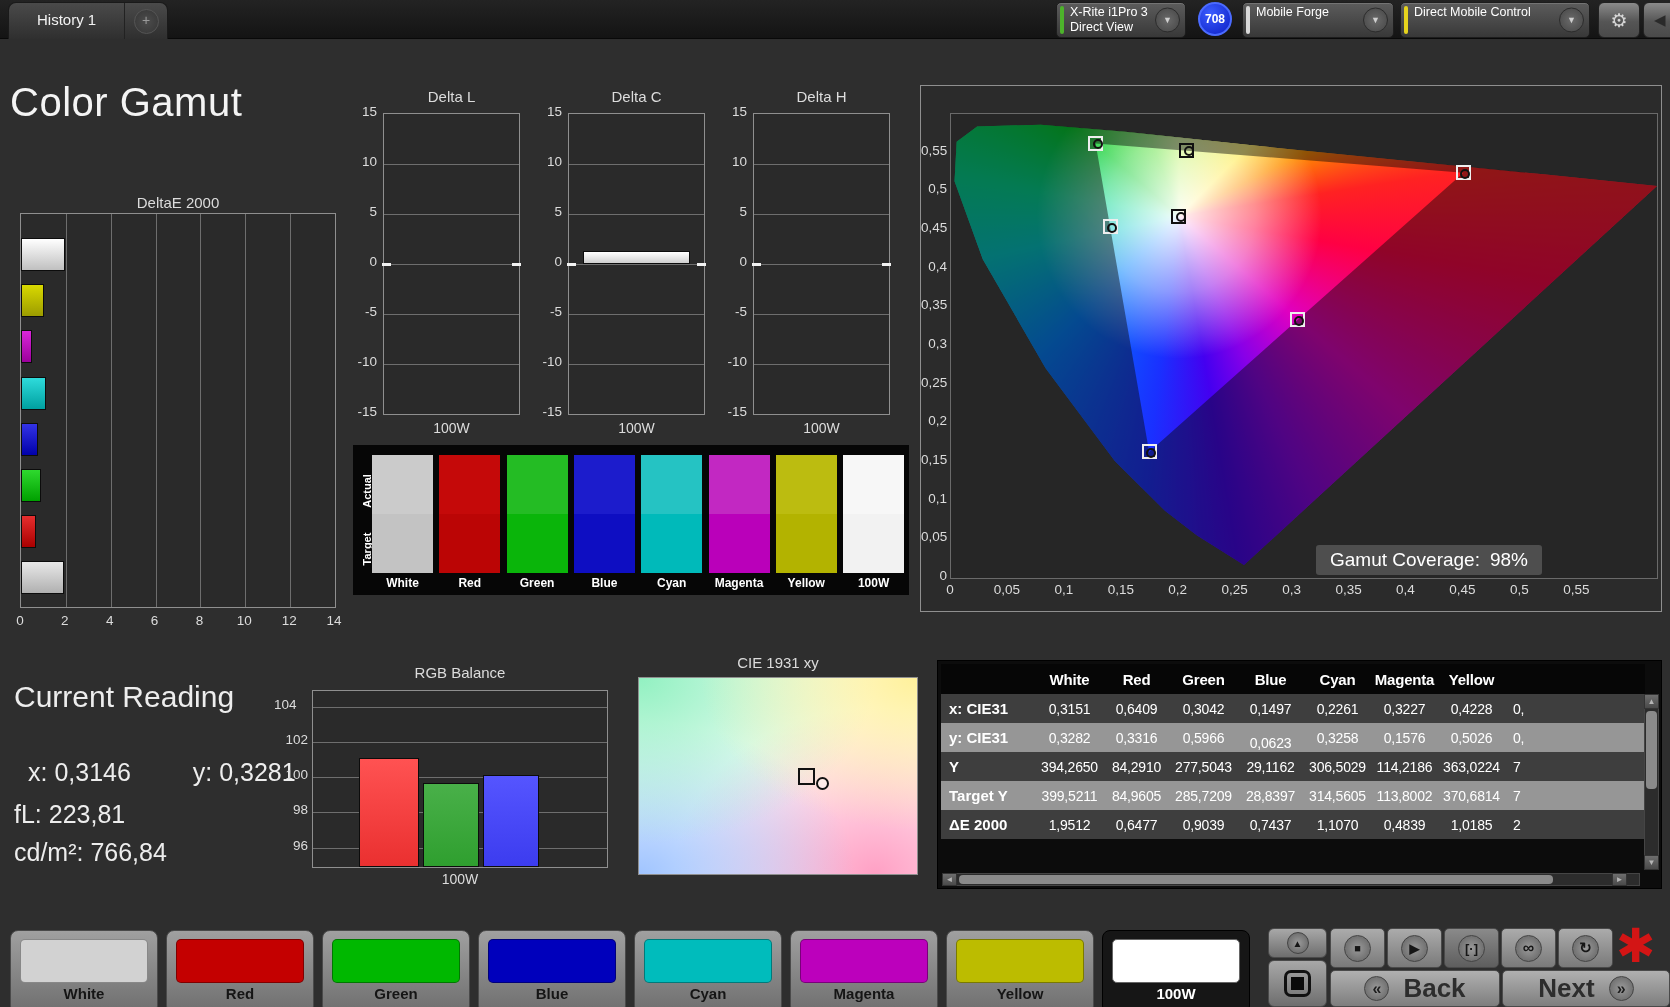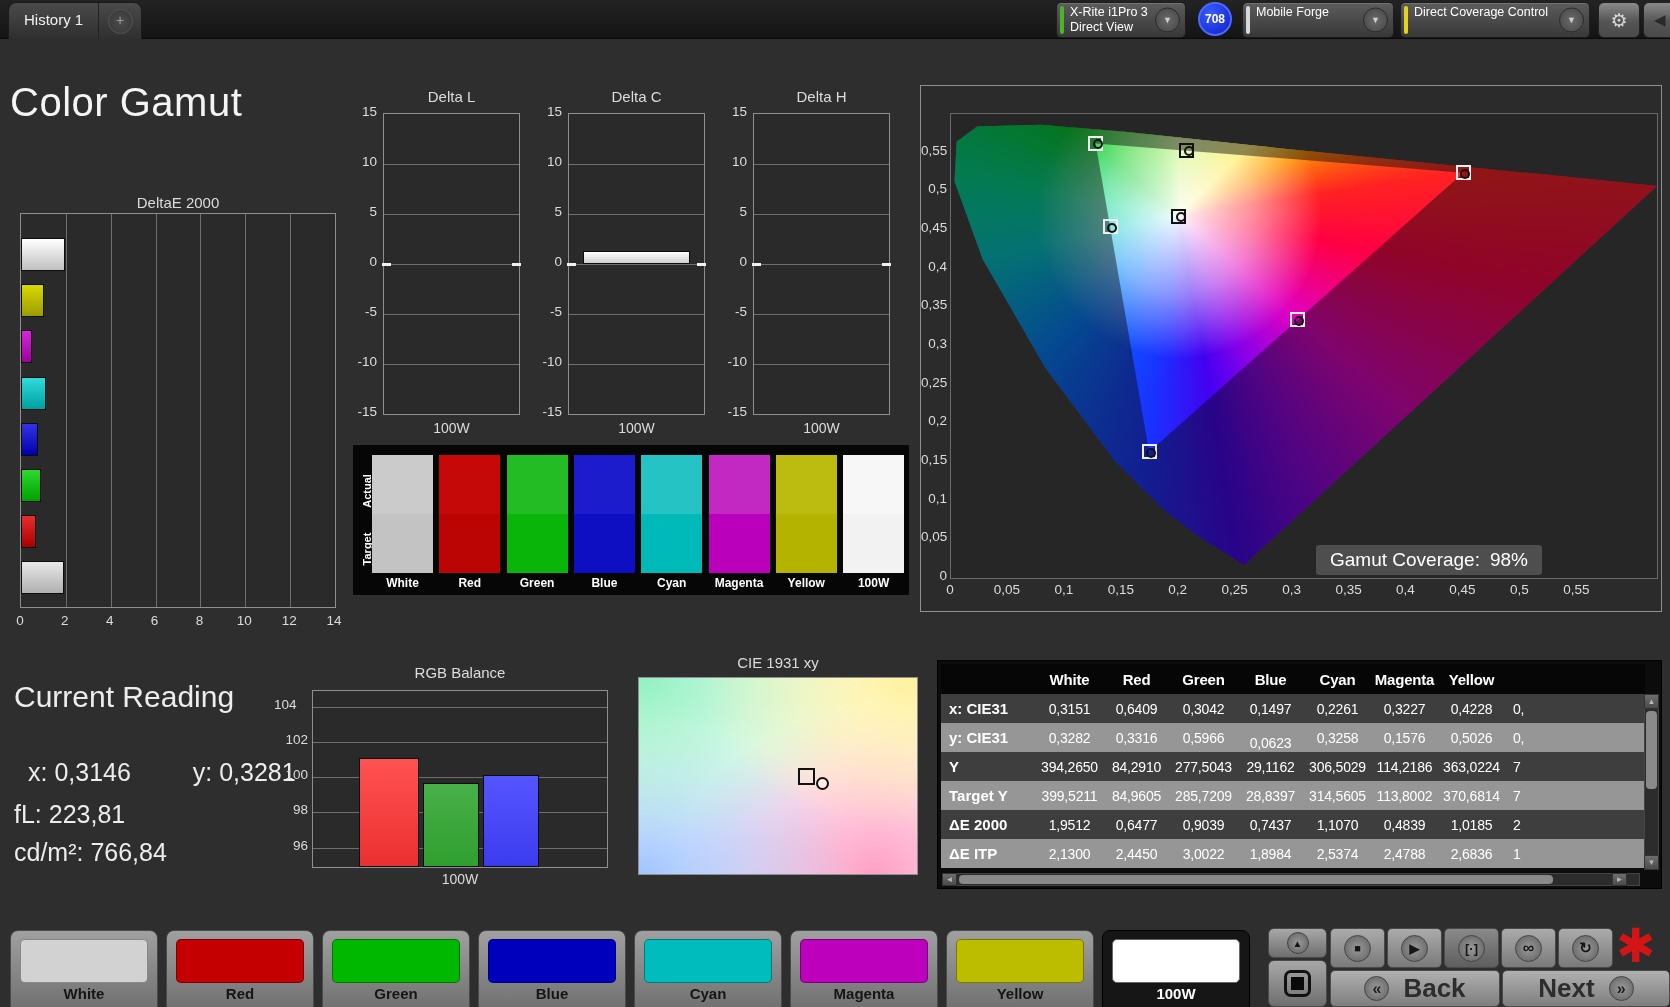"History 1" .tab { padding: 0 15px -> 0 28px }
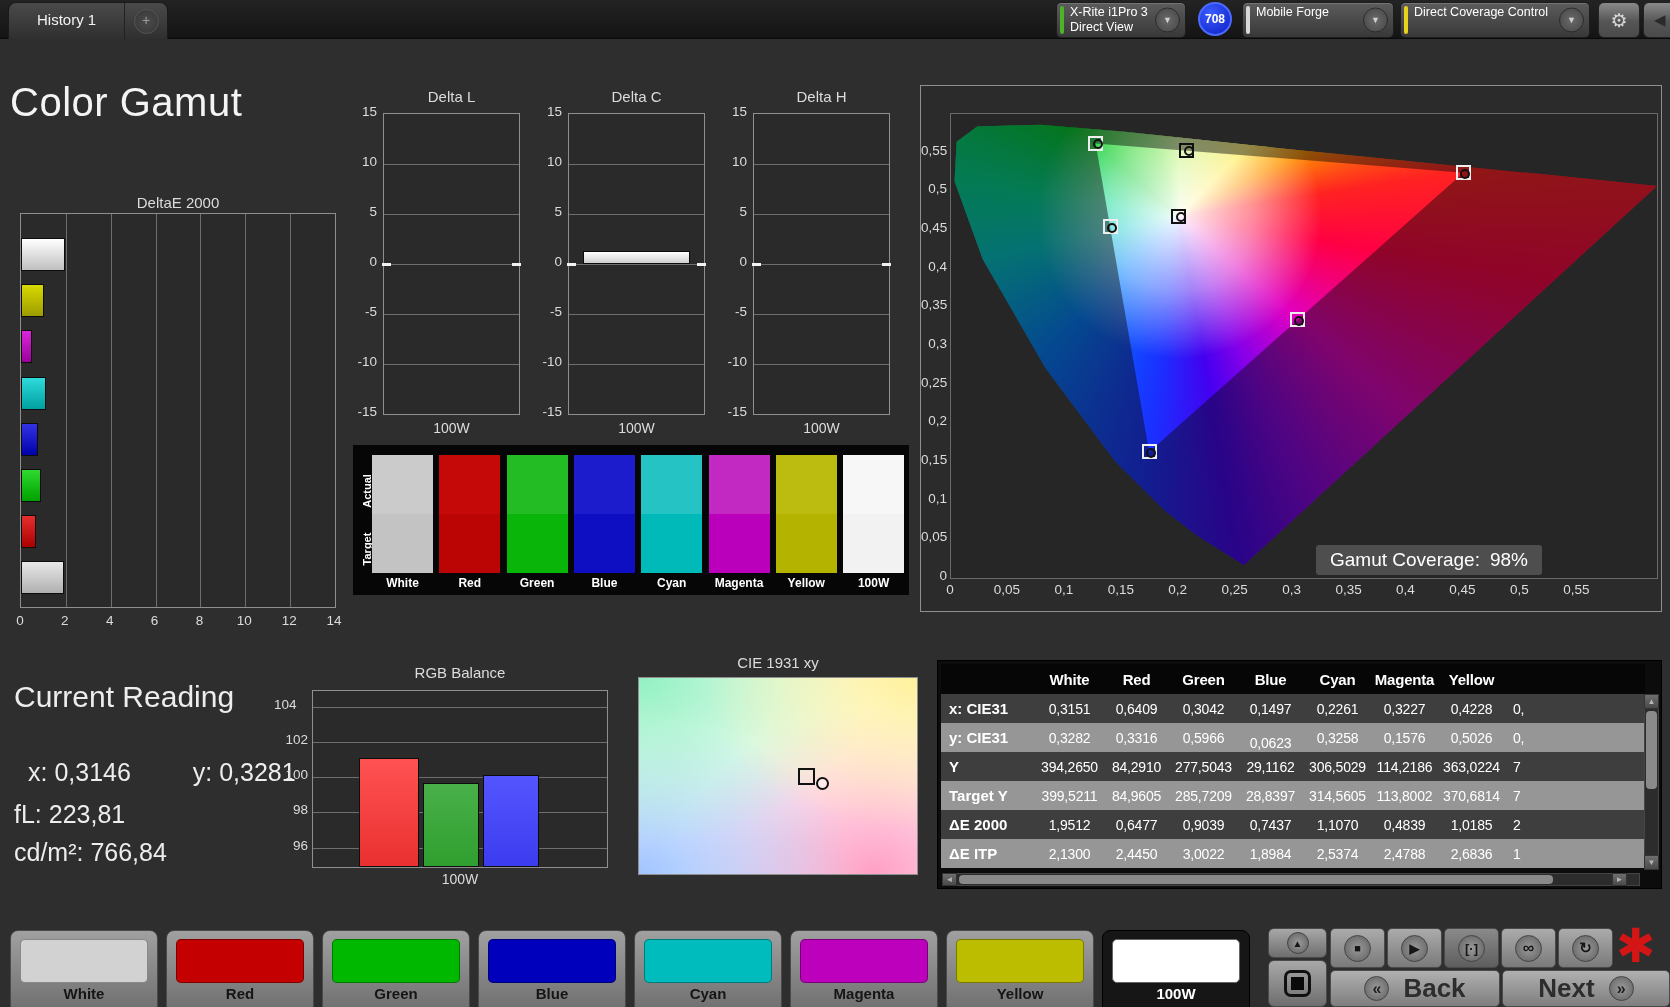"Direct Coverage Control" div.txt { text: Coverage -> Mobile }
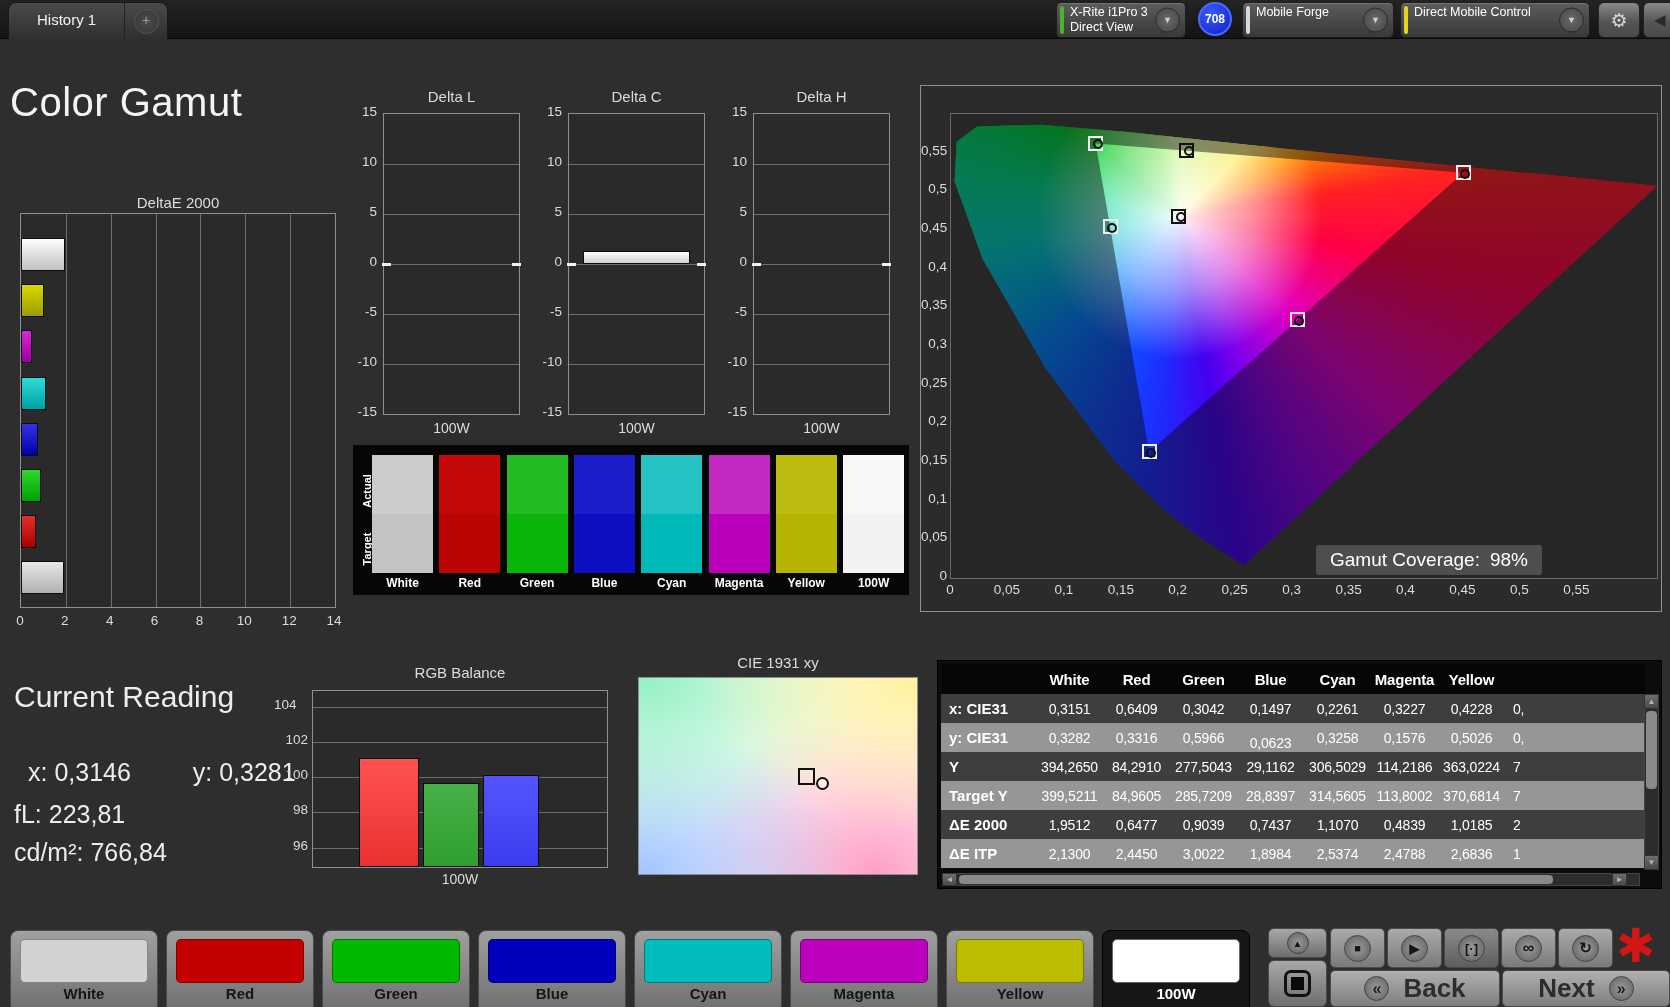"ΔE ITP" div.trow { html: <div> <div>ΔE ITP</div> <div>2,1300</div> <div>2,4450</div> <div>3,0022</div> <div>1,8984</div> <div>2,5374</div> <div>2,4788</div> <div>2,6836</div> <div>1</div> </div> -> none }
